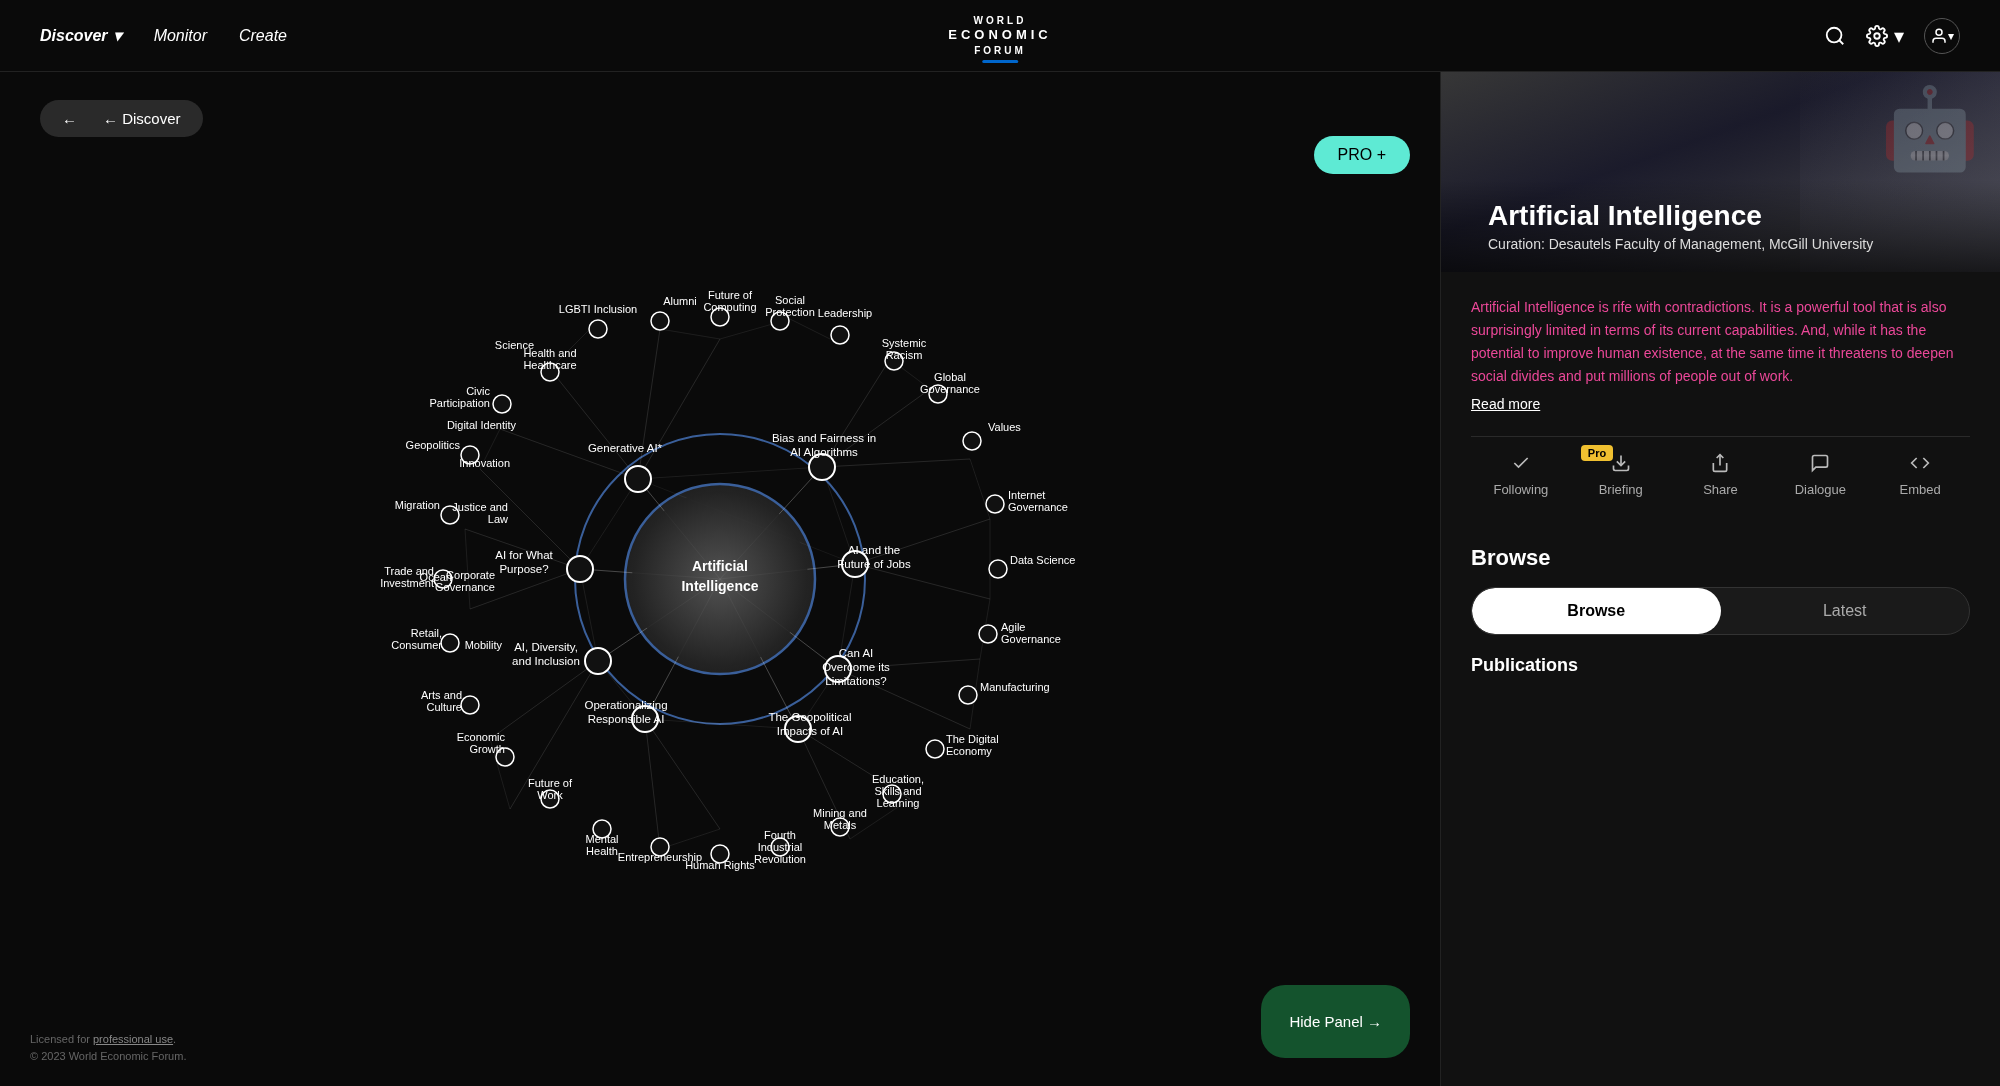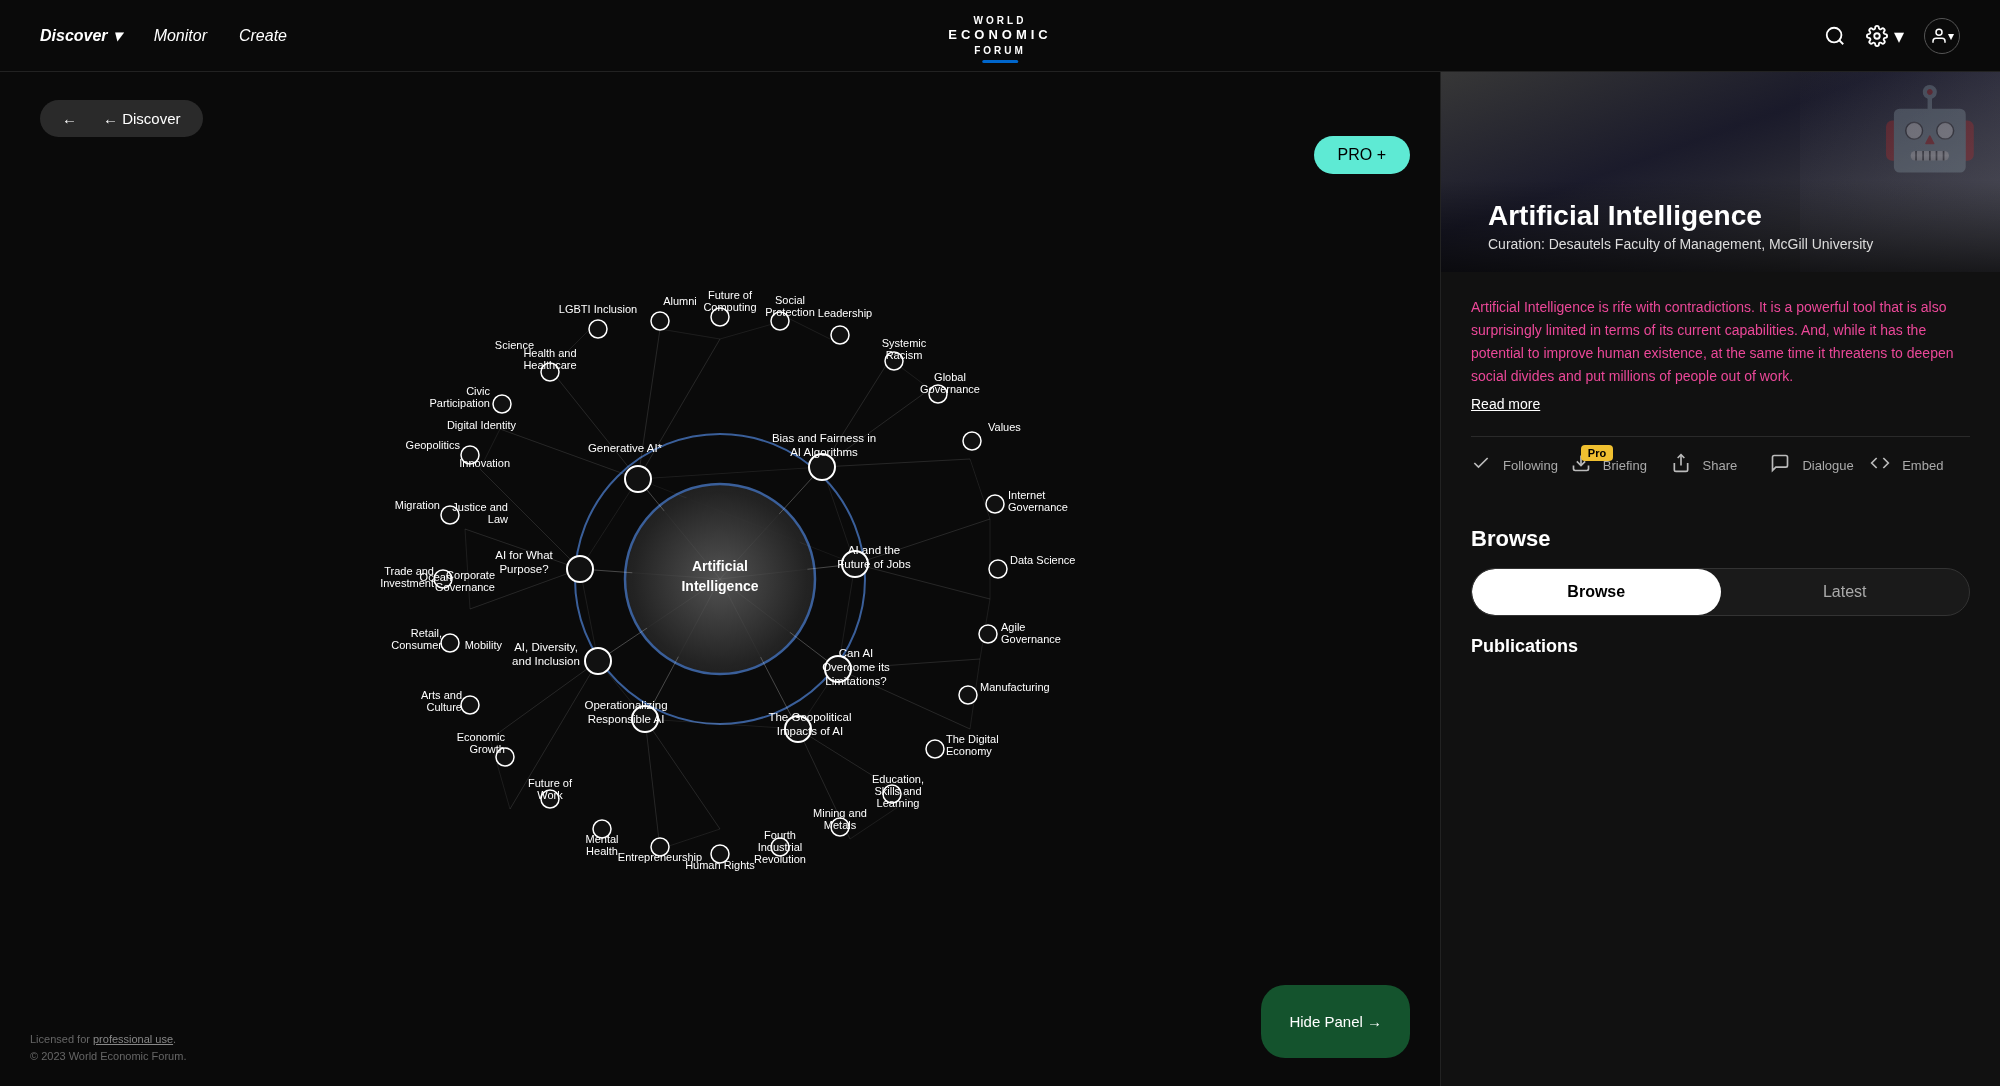"Following" .action-item { flex-direction: row -> column; gap: 12px -> 4px }
